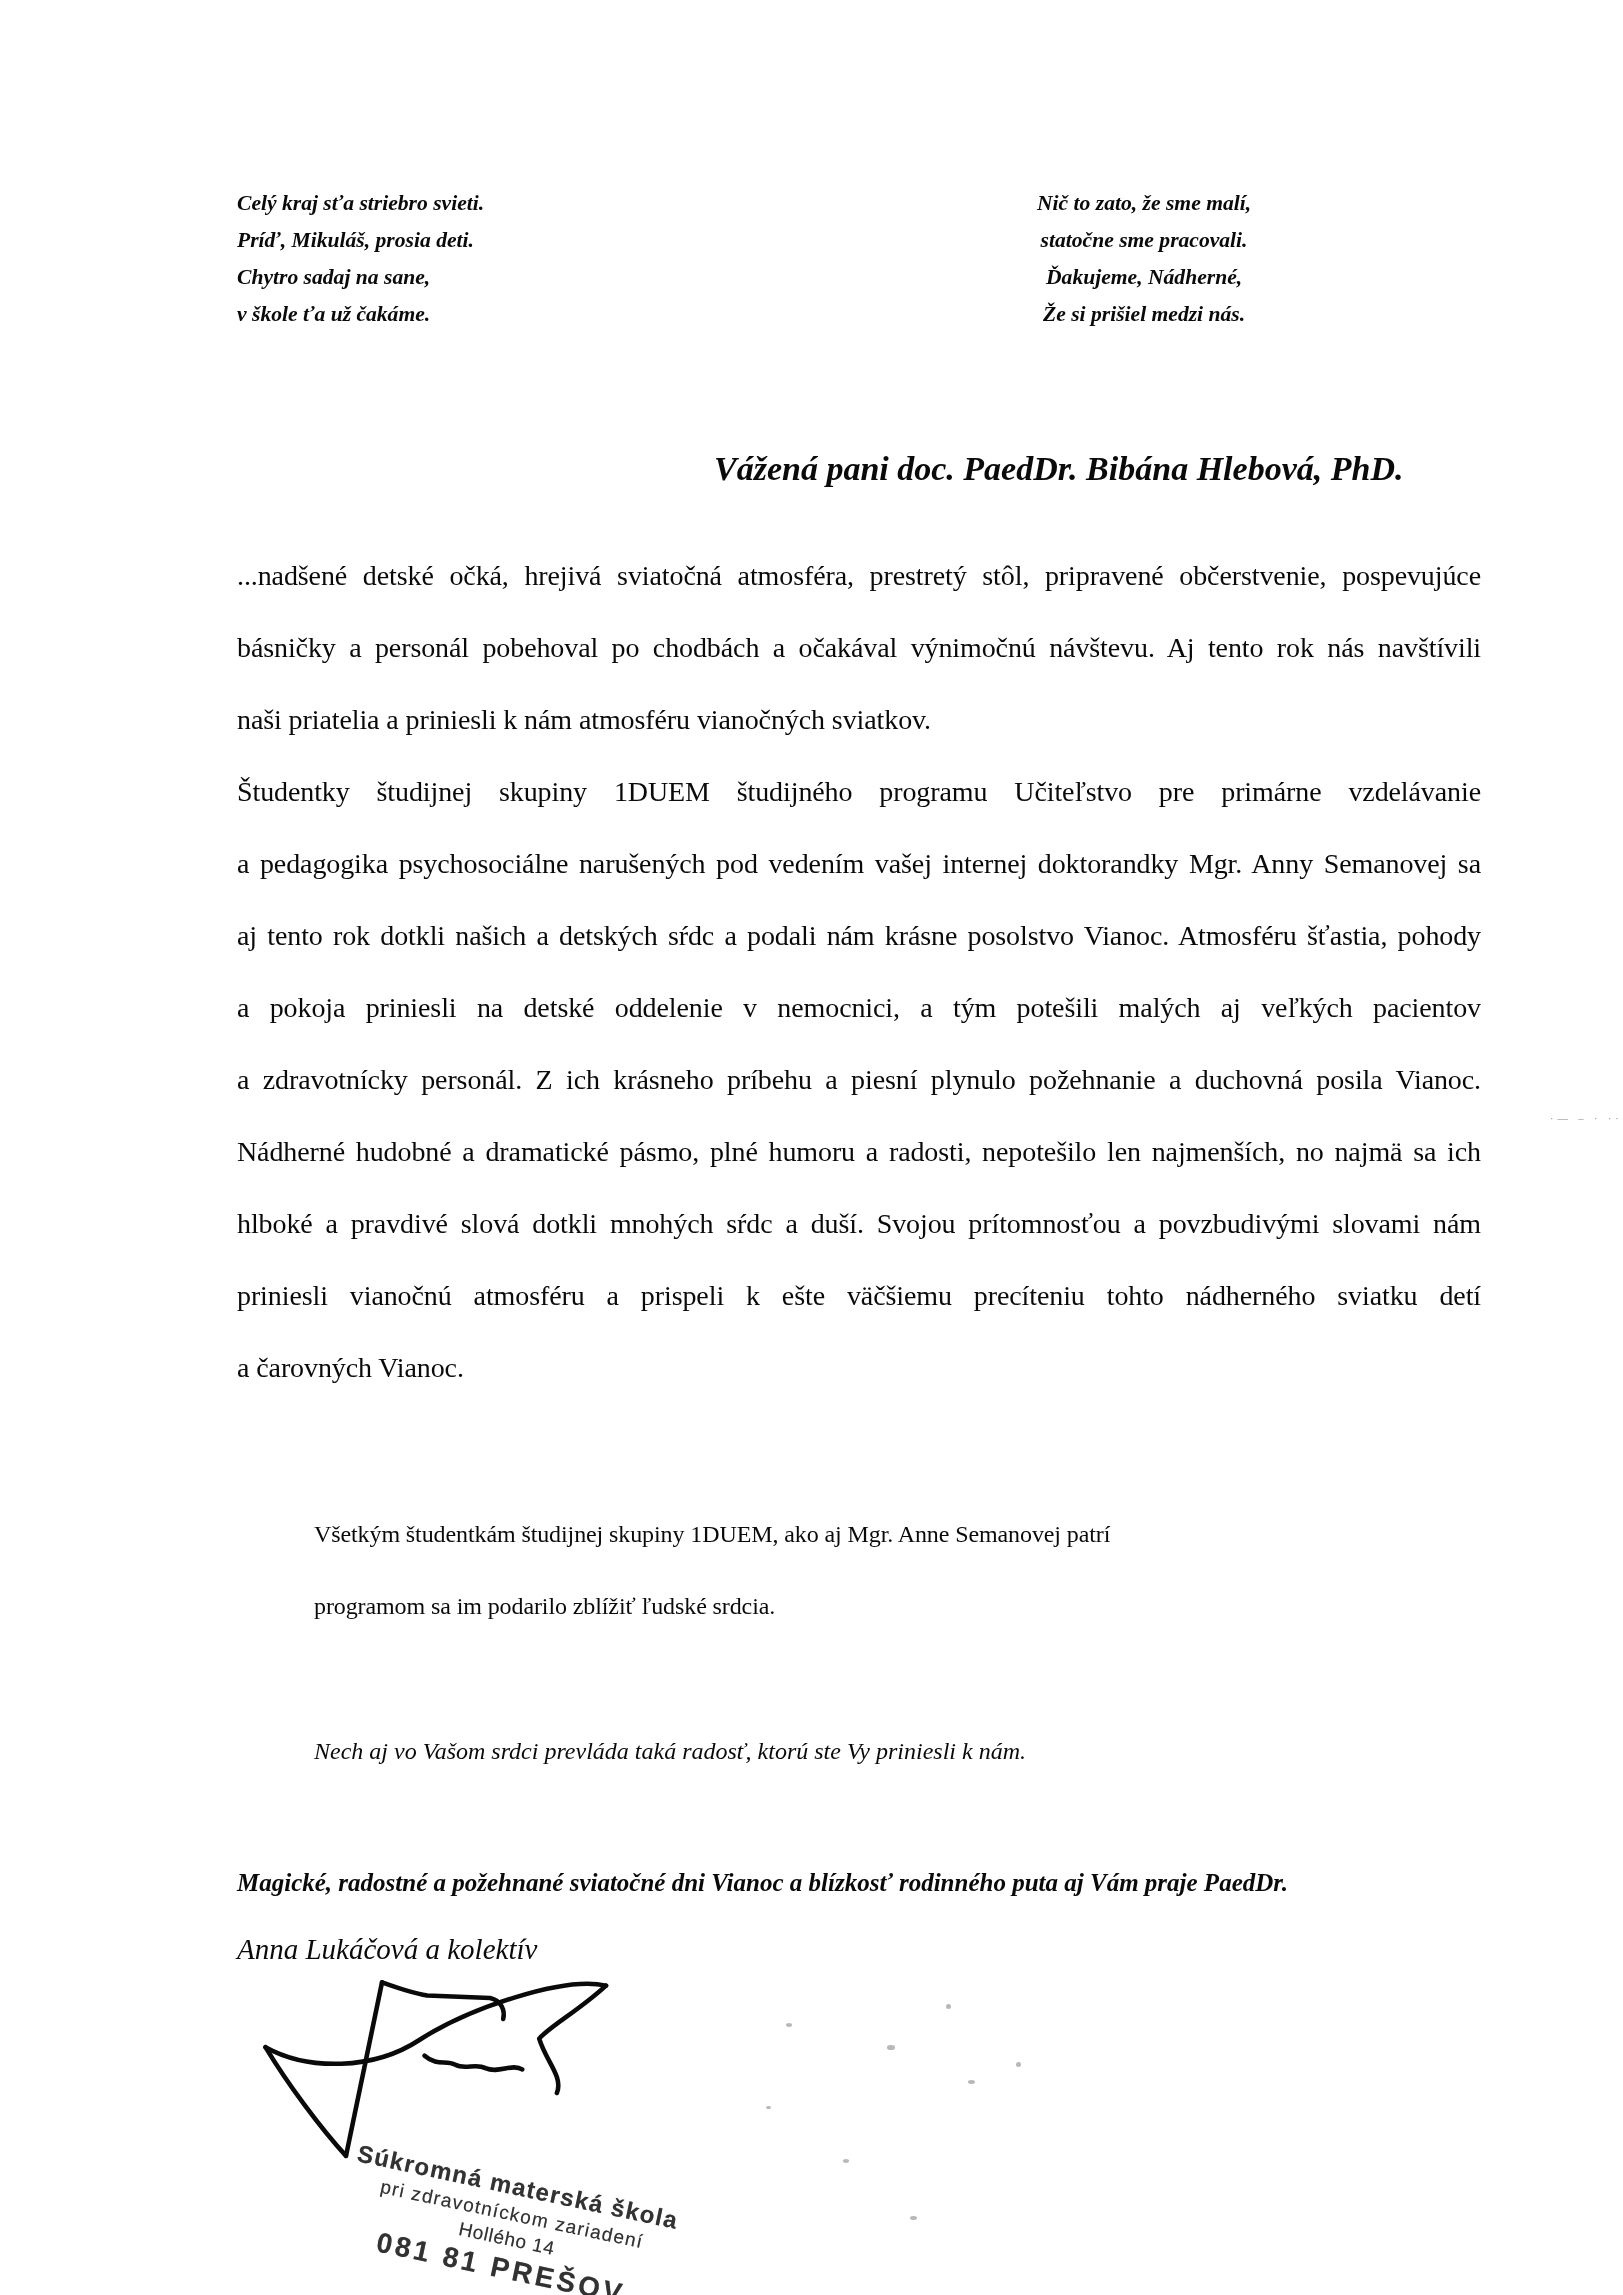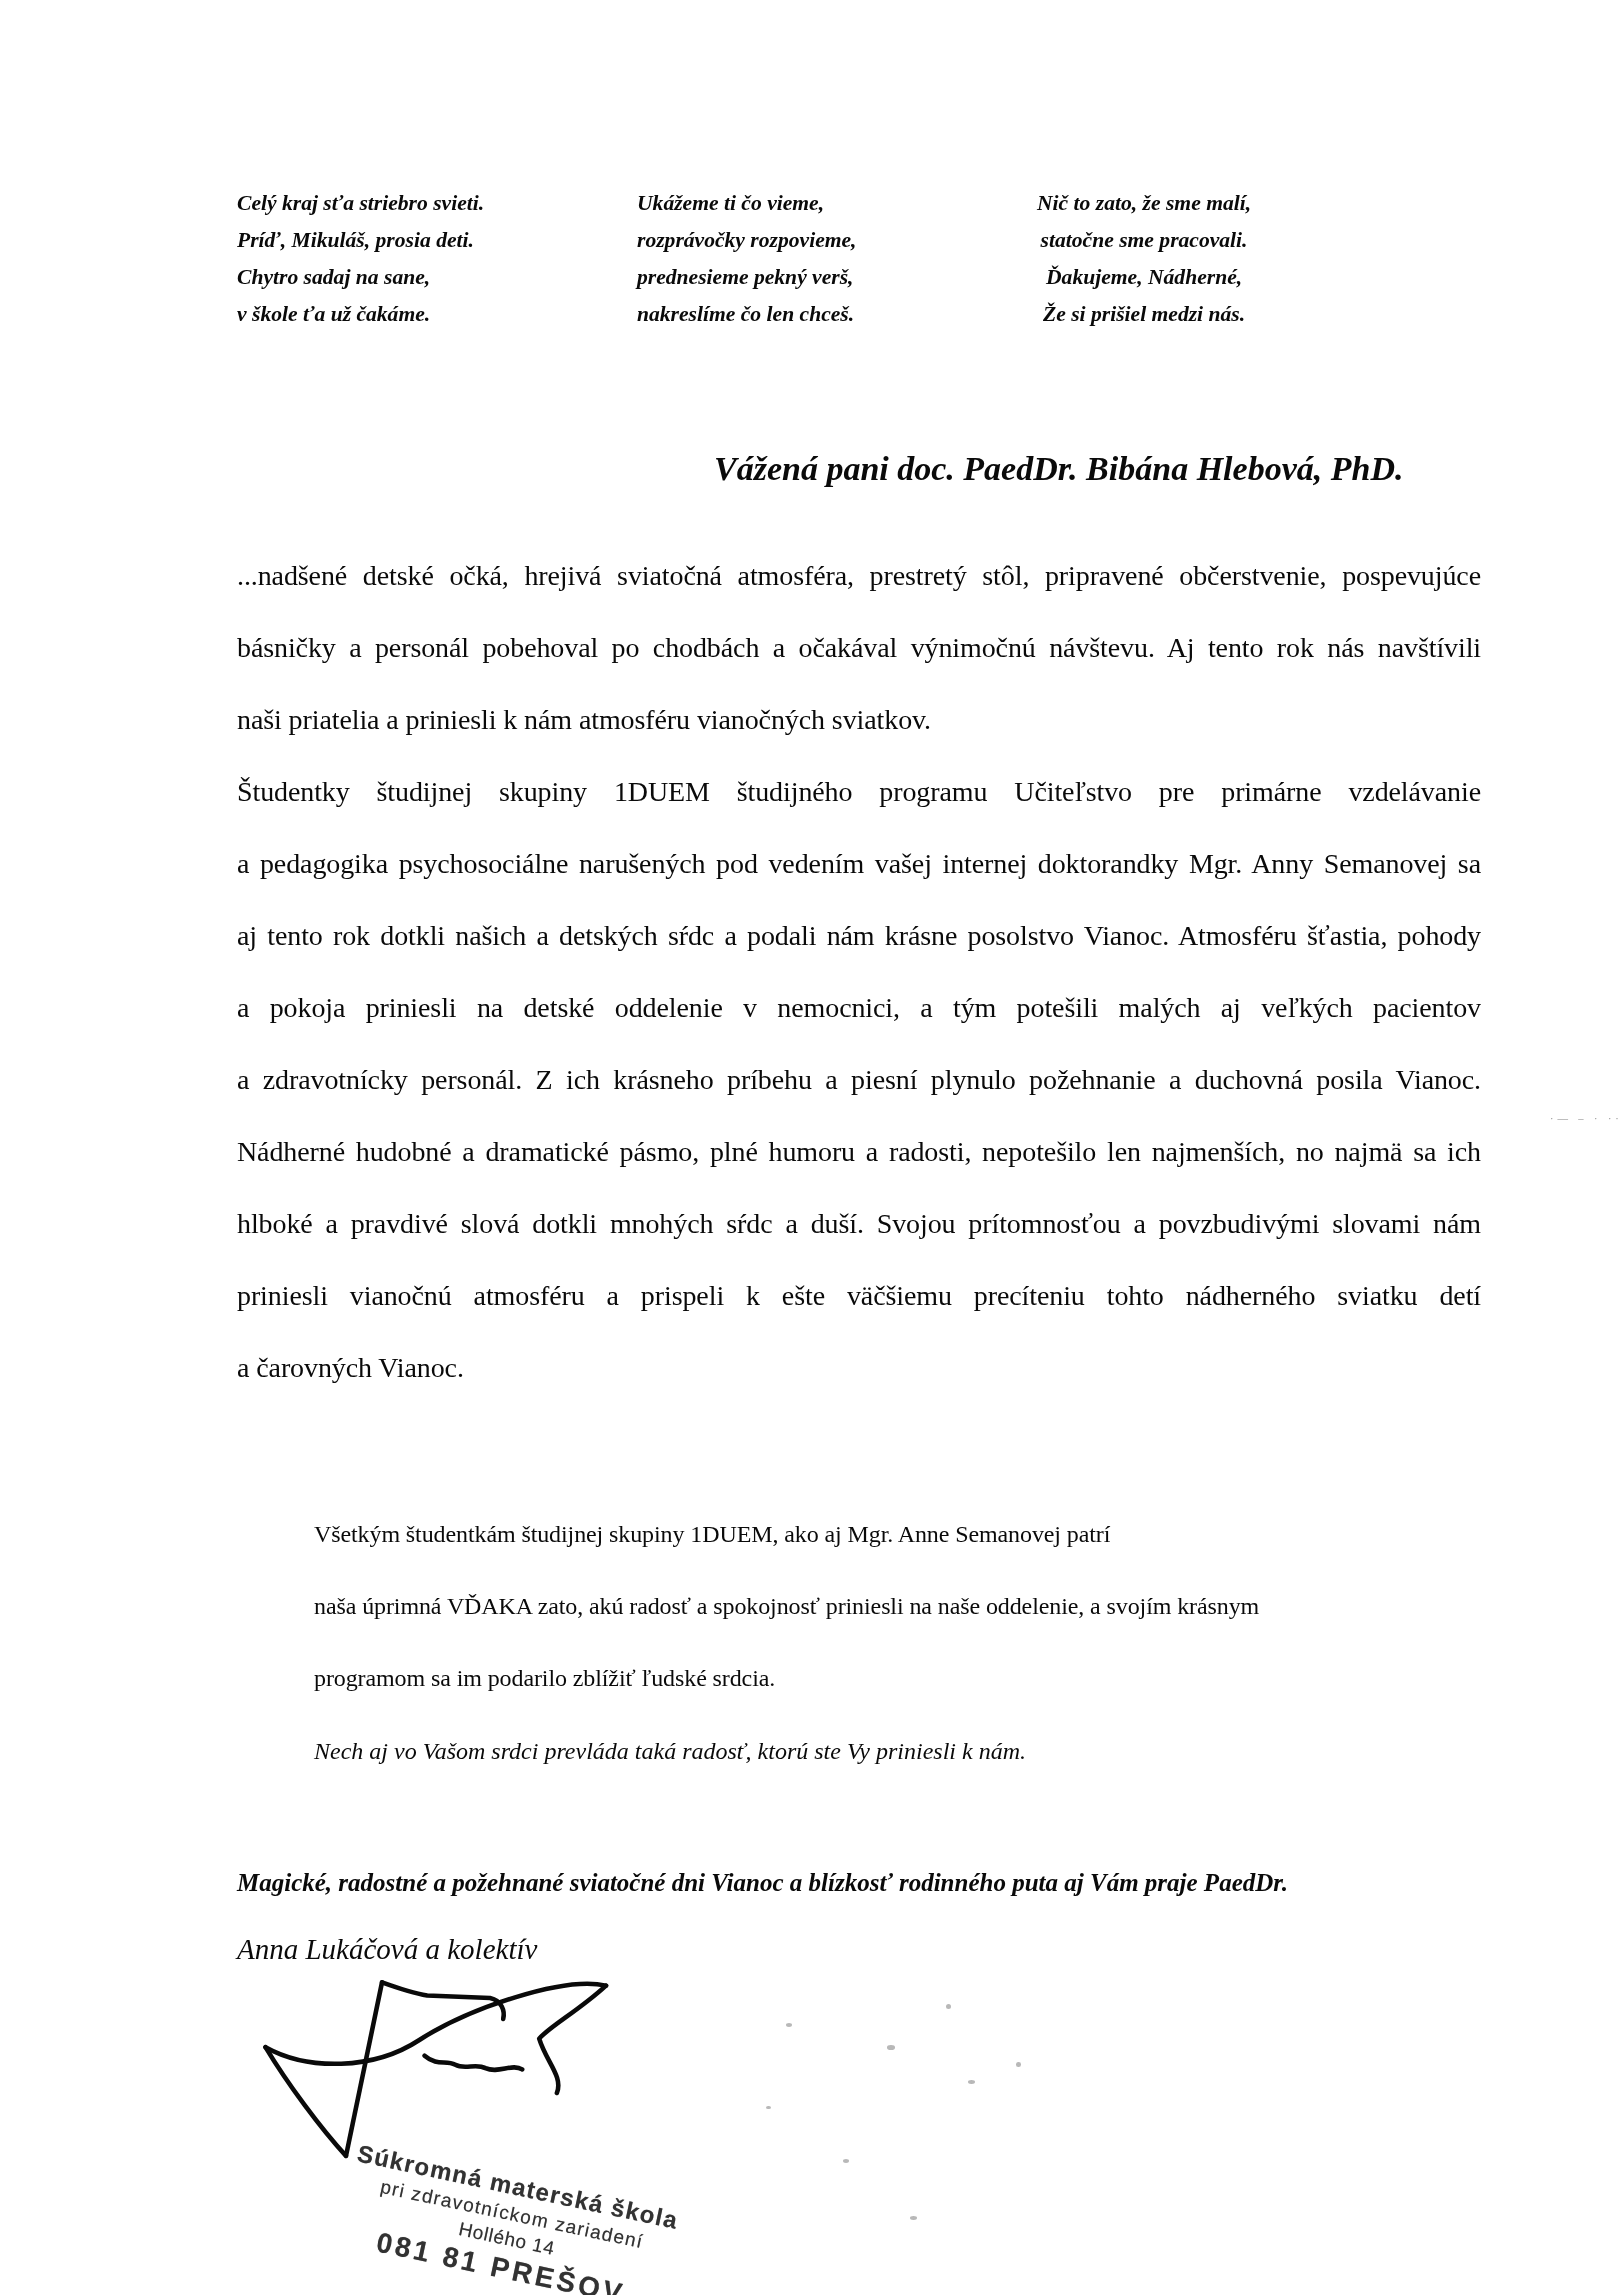"Ukážeme ti čo vieme," div.poem-col { html: <div> <div>Ukážeme ti čo vieme,</div> <div>rozprávočky rozpovieme,</div> <div>prednesieme pekný verš,</div> <div>nakreslíme čo len chceš.</div> </div> -> none }
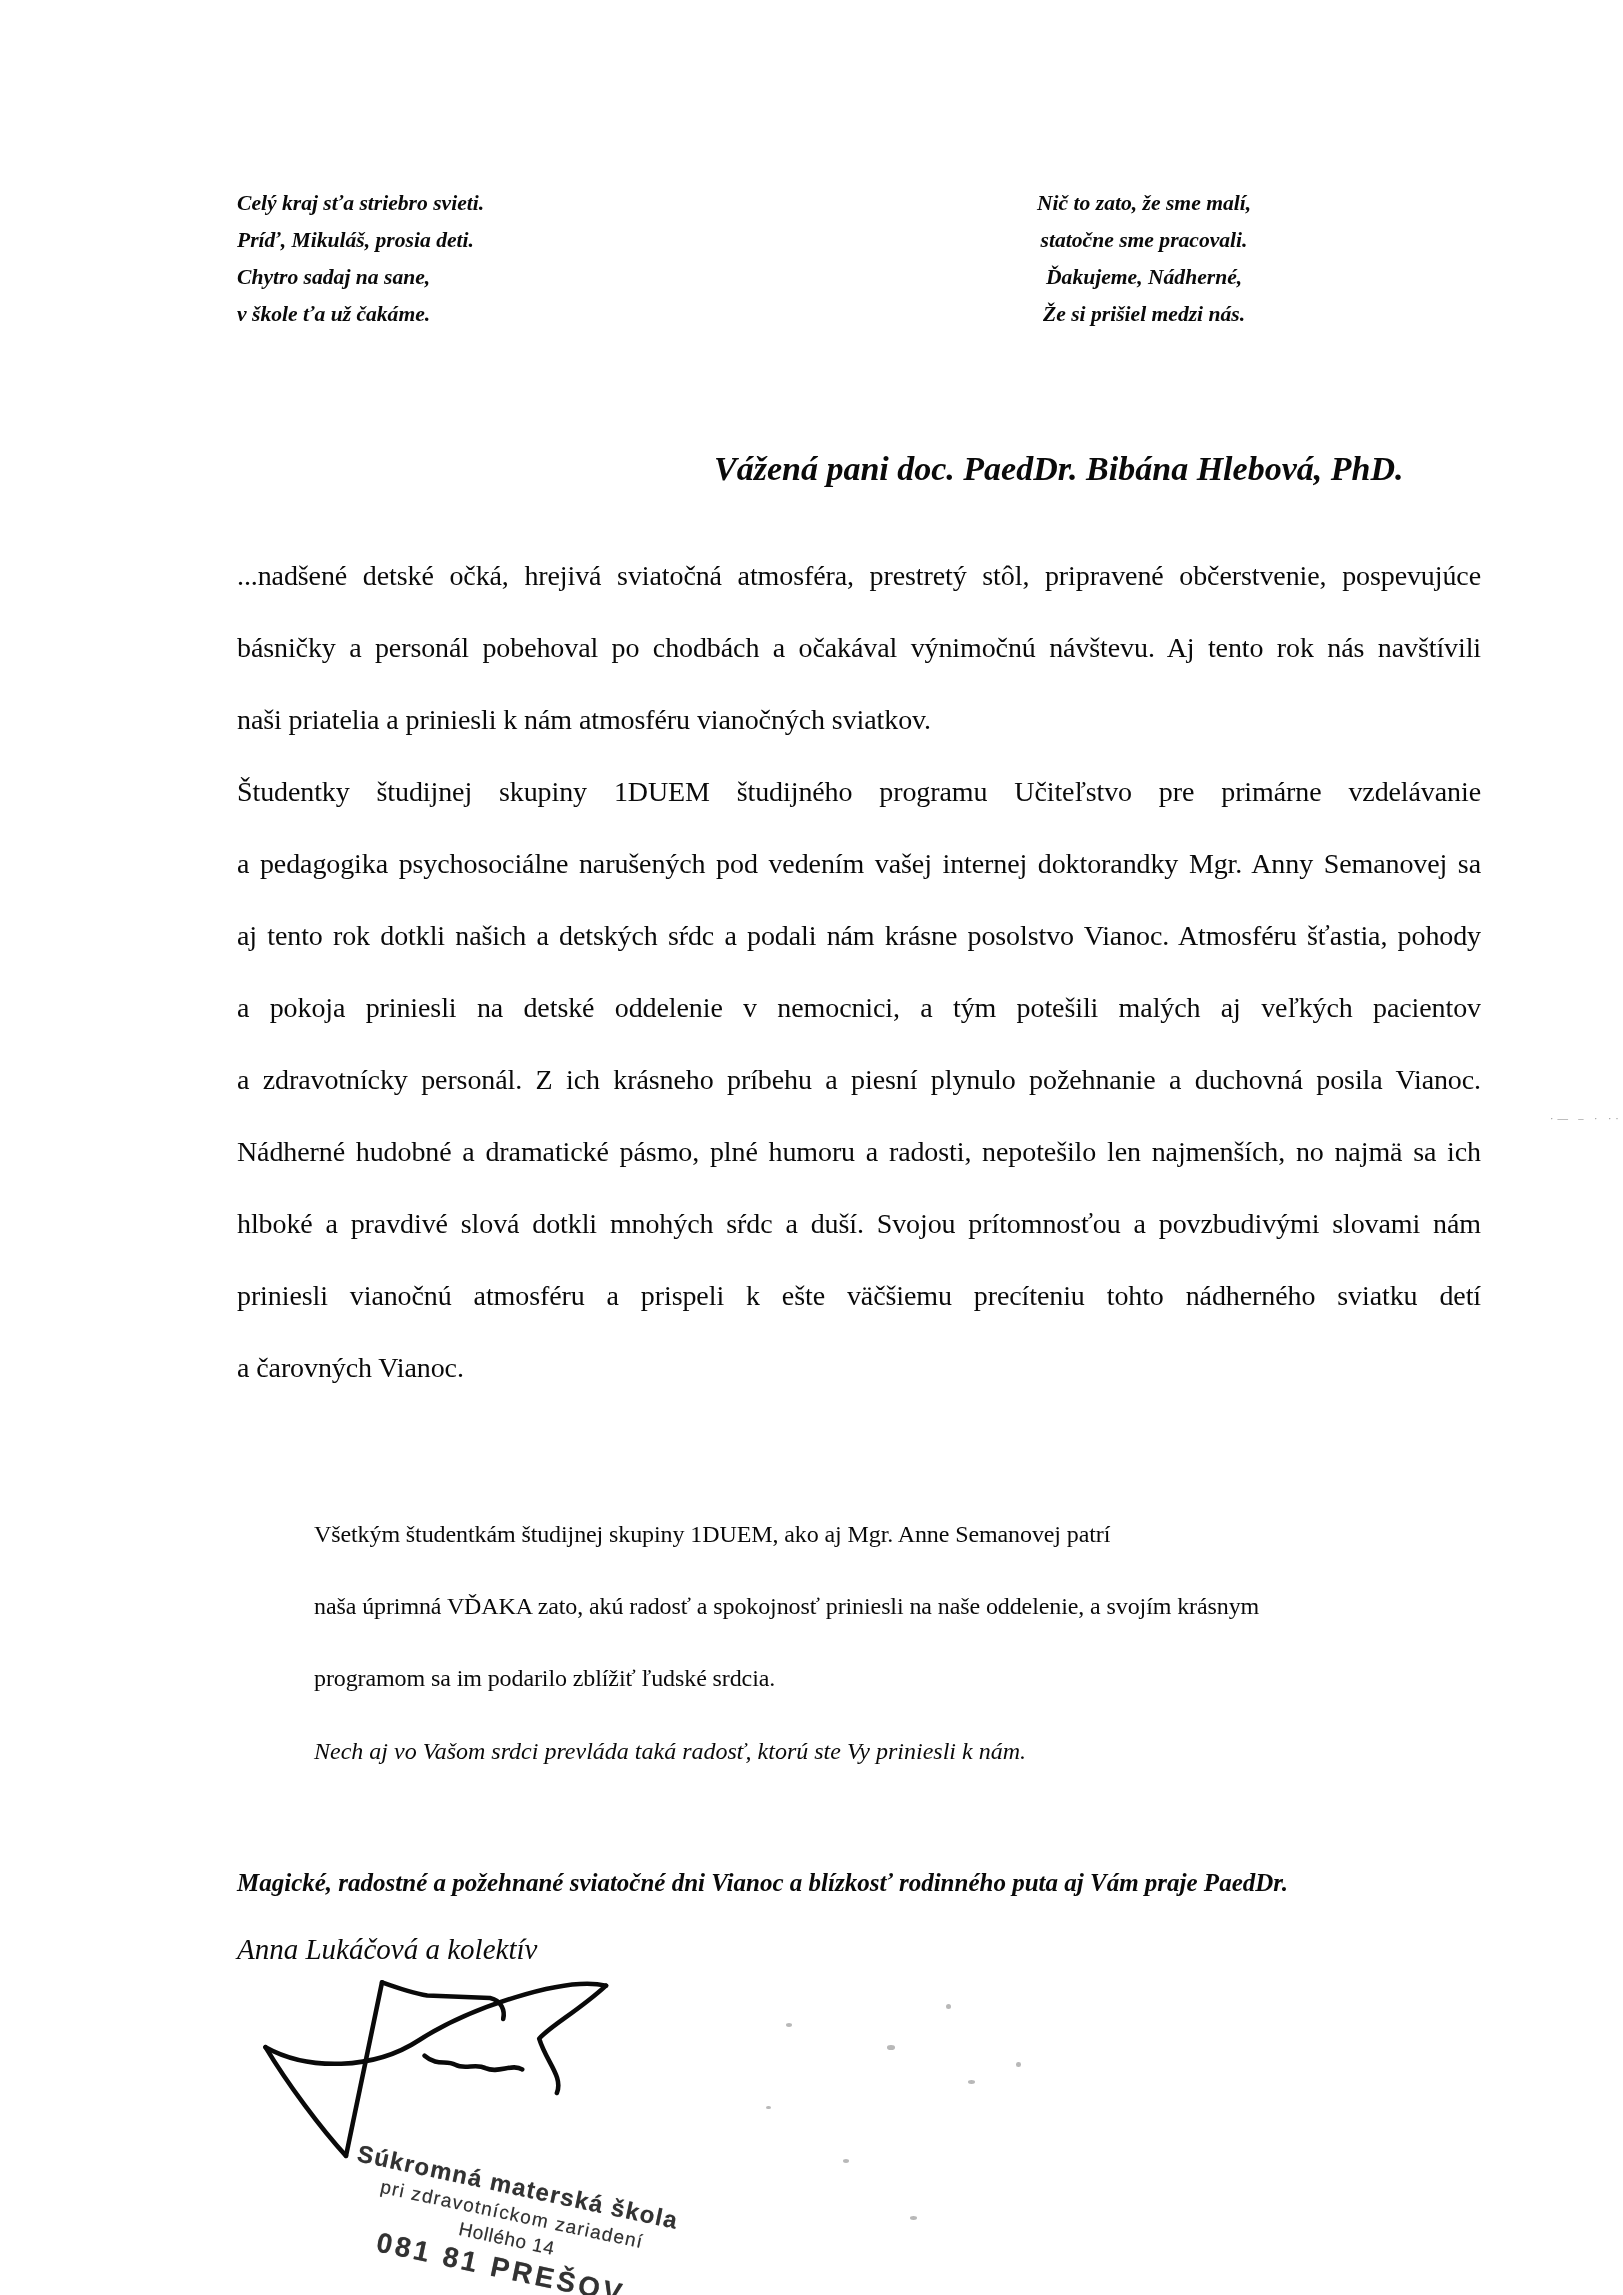"naša úprimná VĎAKA zato, akú" div.i-line { html: <div>naša úprimná VĎAKA zato, akú radosť a spokojnosť priniesli na naše oddelenie, a svojím krásnym</div> -> none }
